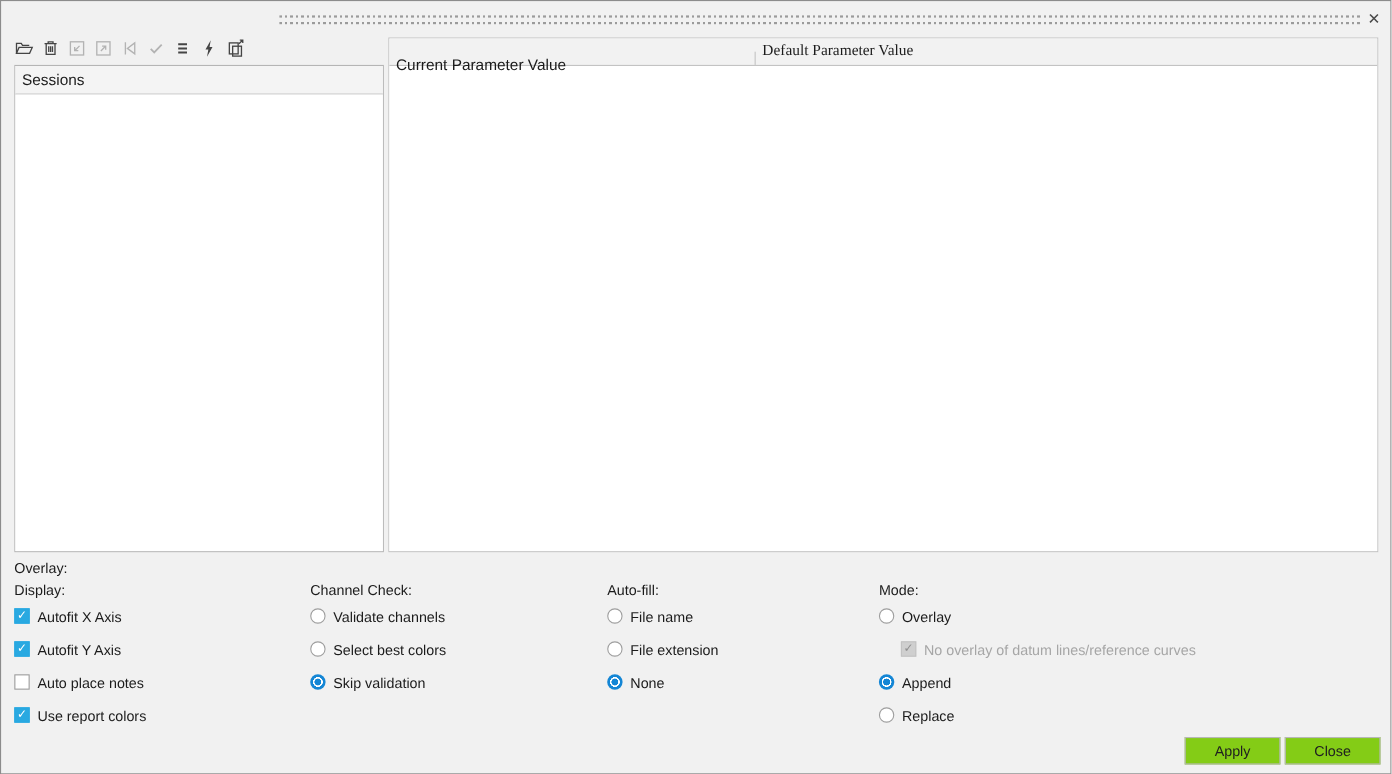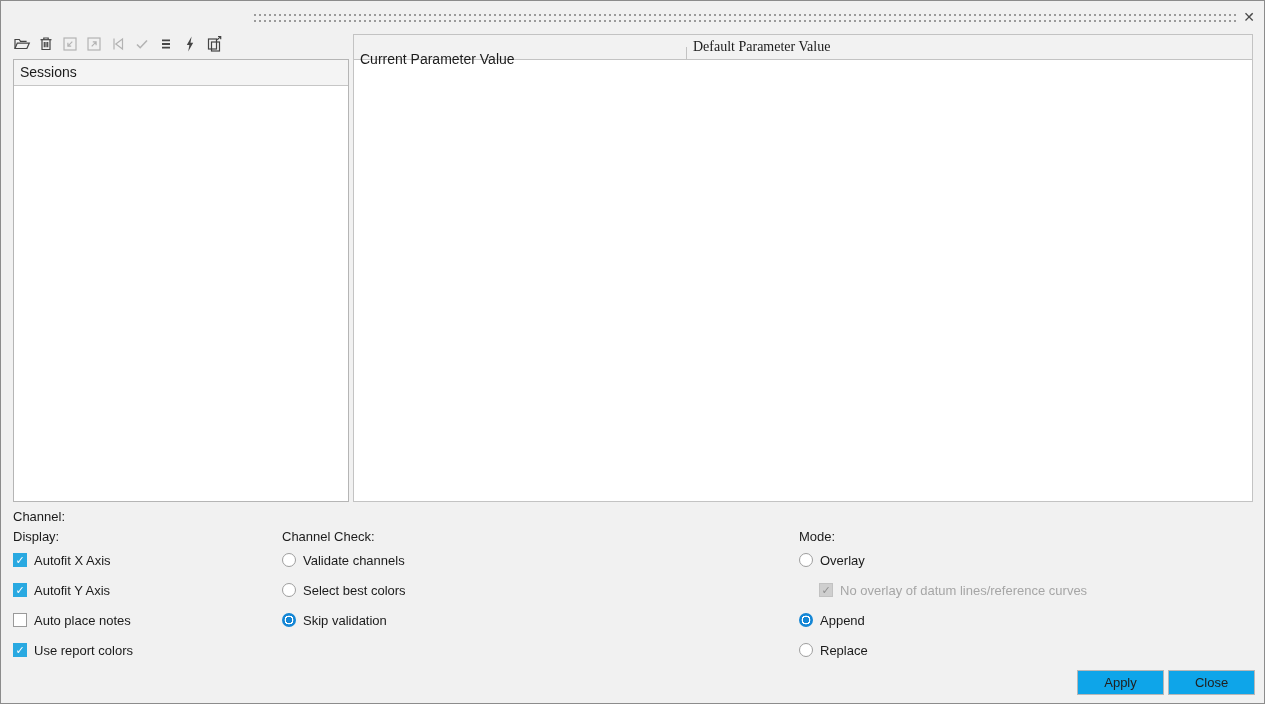"Channel:" div.options-title { text: Channel -> Overlay }
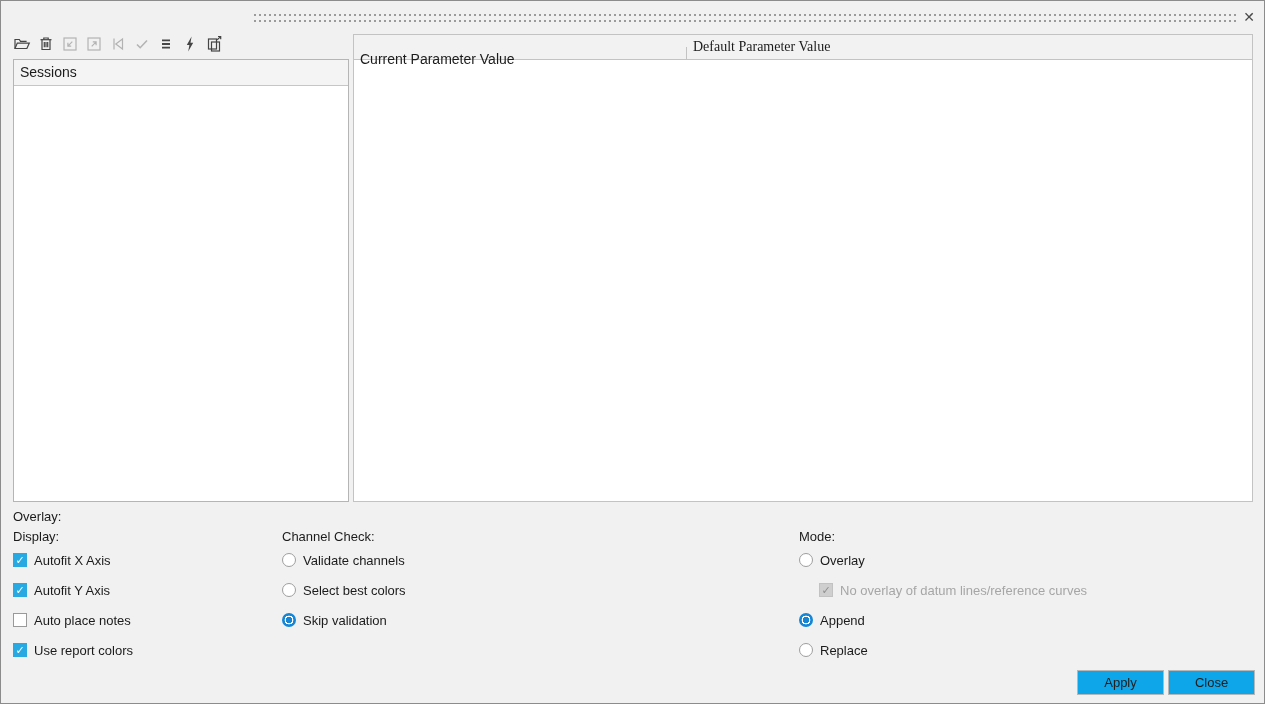"Auto-fill:" div.optgroup { html: none -> <div> <div>Auto-fill:</div> <div> <span></span> <span>File name</span> </div> <div> <span></span> <span>File extension</span> </div> <div> <span></span> <span>None</span> </div> </div> }
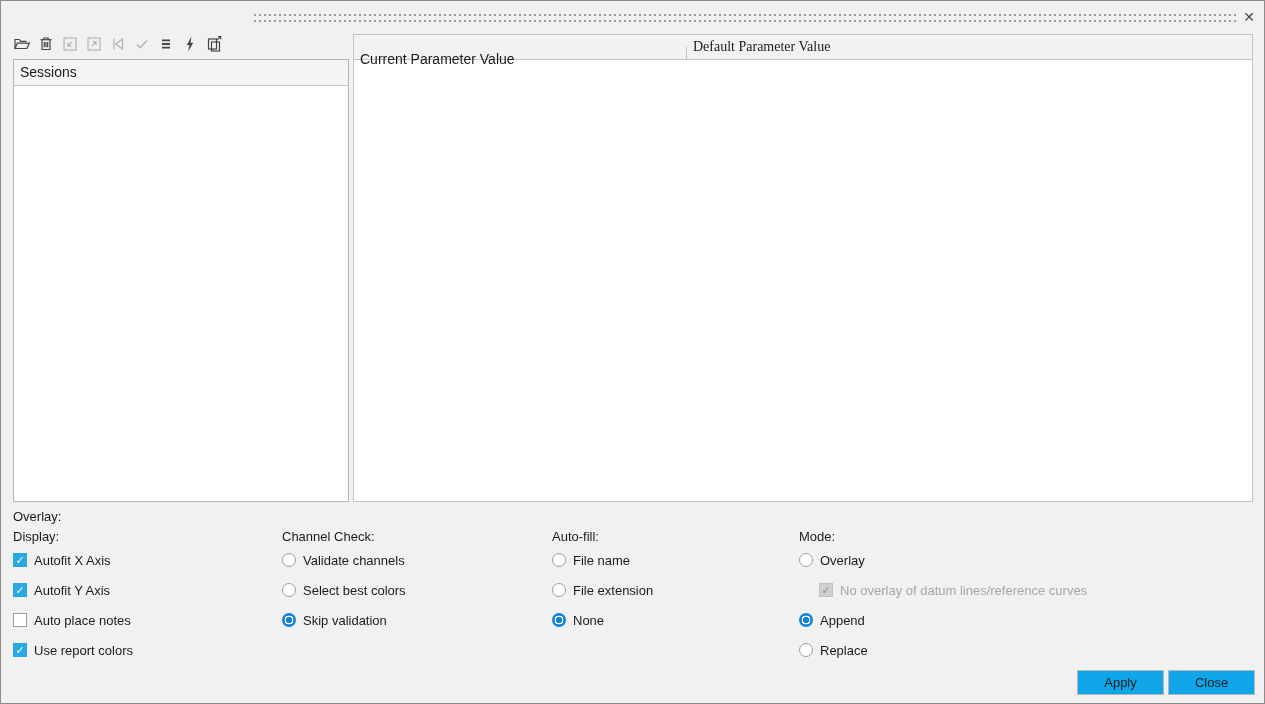"Apply" .dlg-btn { background: #0ea5e9 -> #84cc16 }
